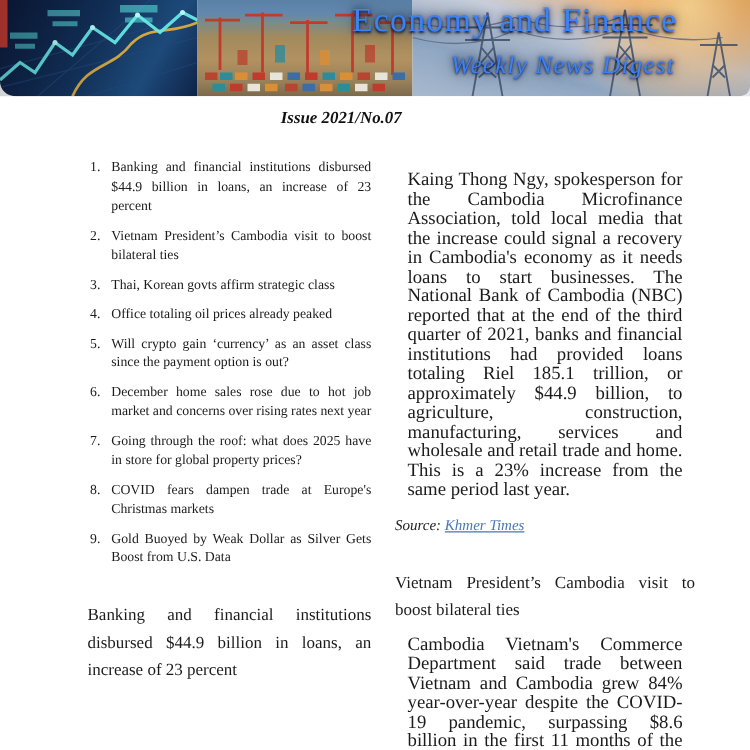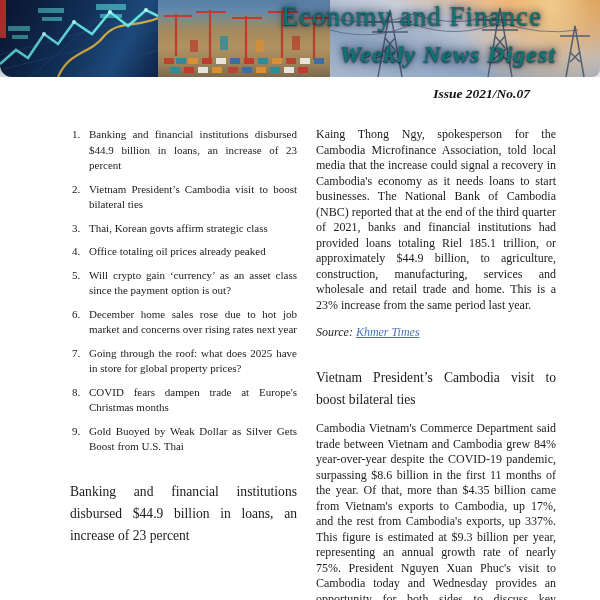"Economy and Finance" .banner-title1, .banner-title2 { color: #0f766e -> #3b82f6 }
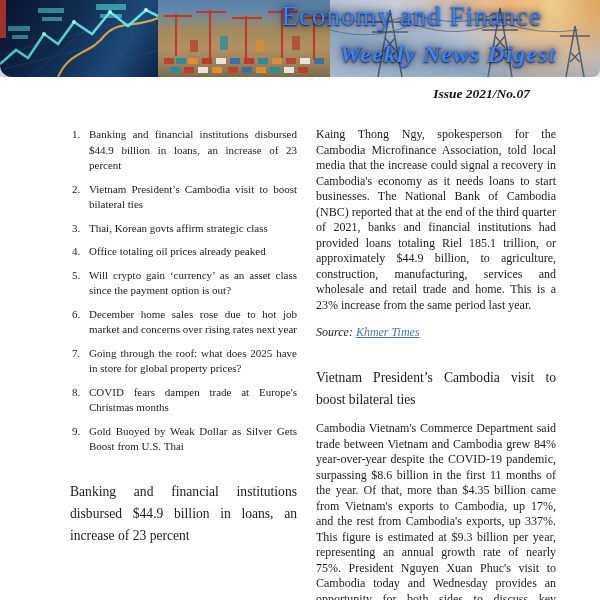"Weekly News Digest" .banner-title2 { font-size: 24px -> 20px; font-weight: bold -> normal; right: 44px -> 60px }
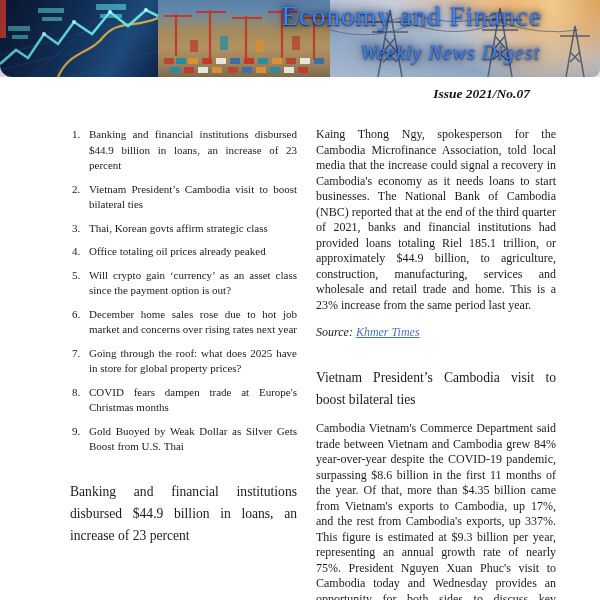"Issue 2021/No.07" .issue-line { text-align: right -> center }
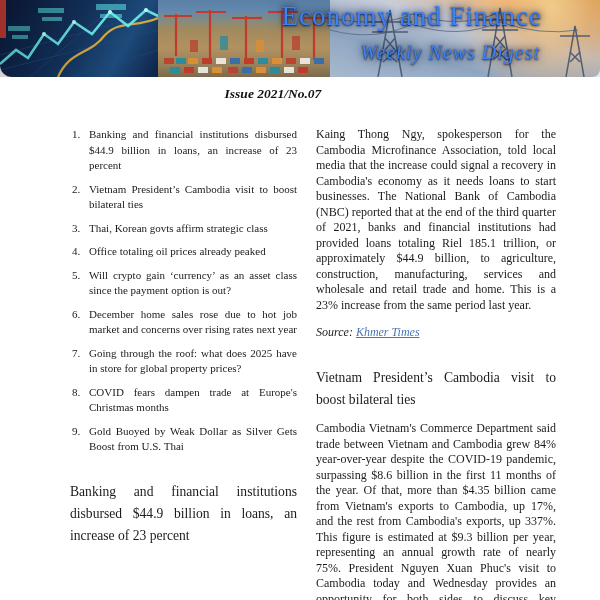"Kaing Thong Ngy, spokesperson for" .body-text { font-size: 12px -> 15px; margin: 0 -> 10px }
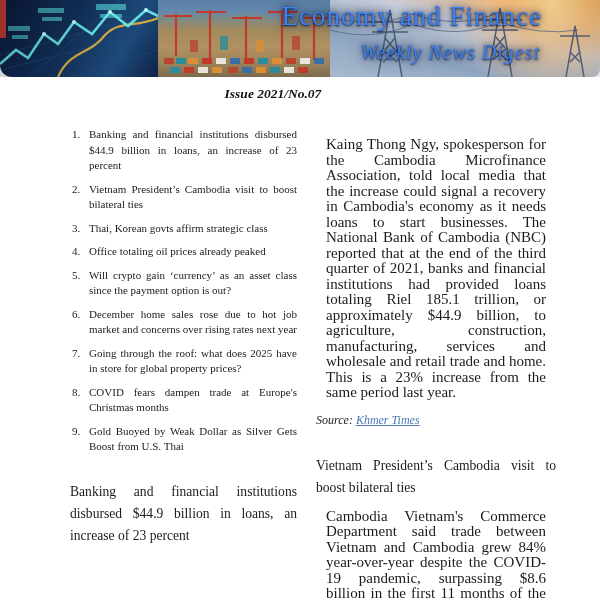"COVID fears dampen trade at" span.txt { text: months -> markets }
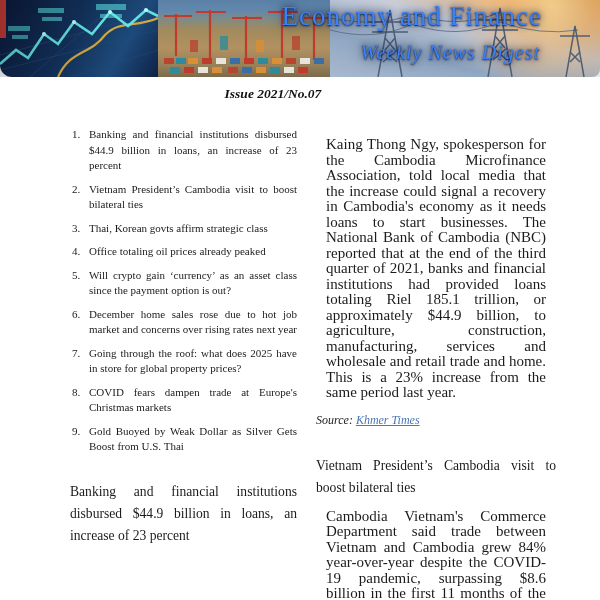"Gold Buoyed by Weak Dollar" span.txt { text: Thai -> Data }
